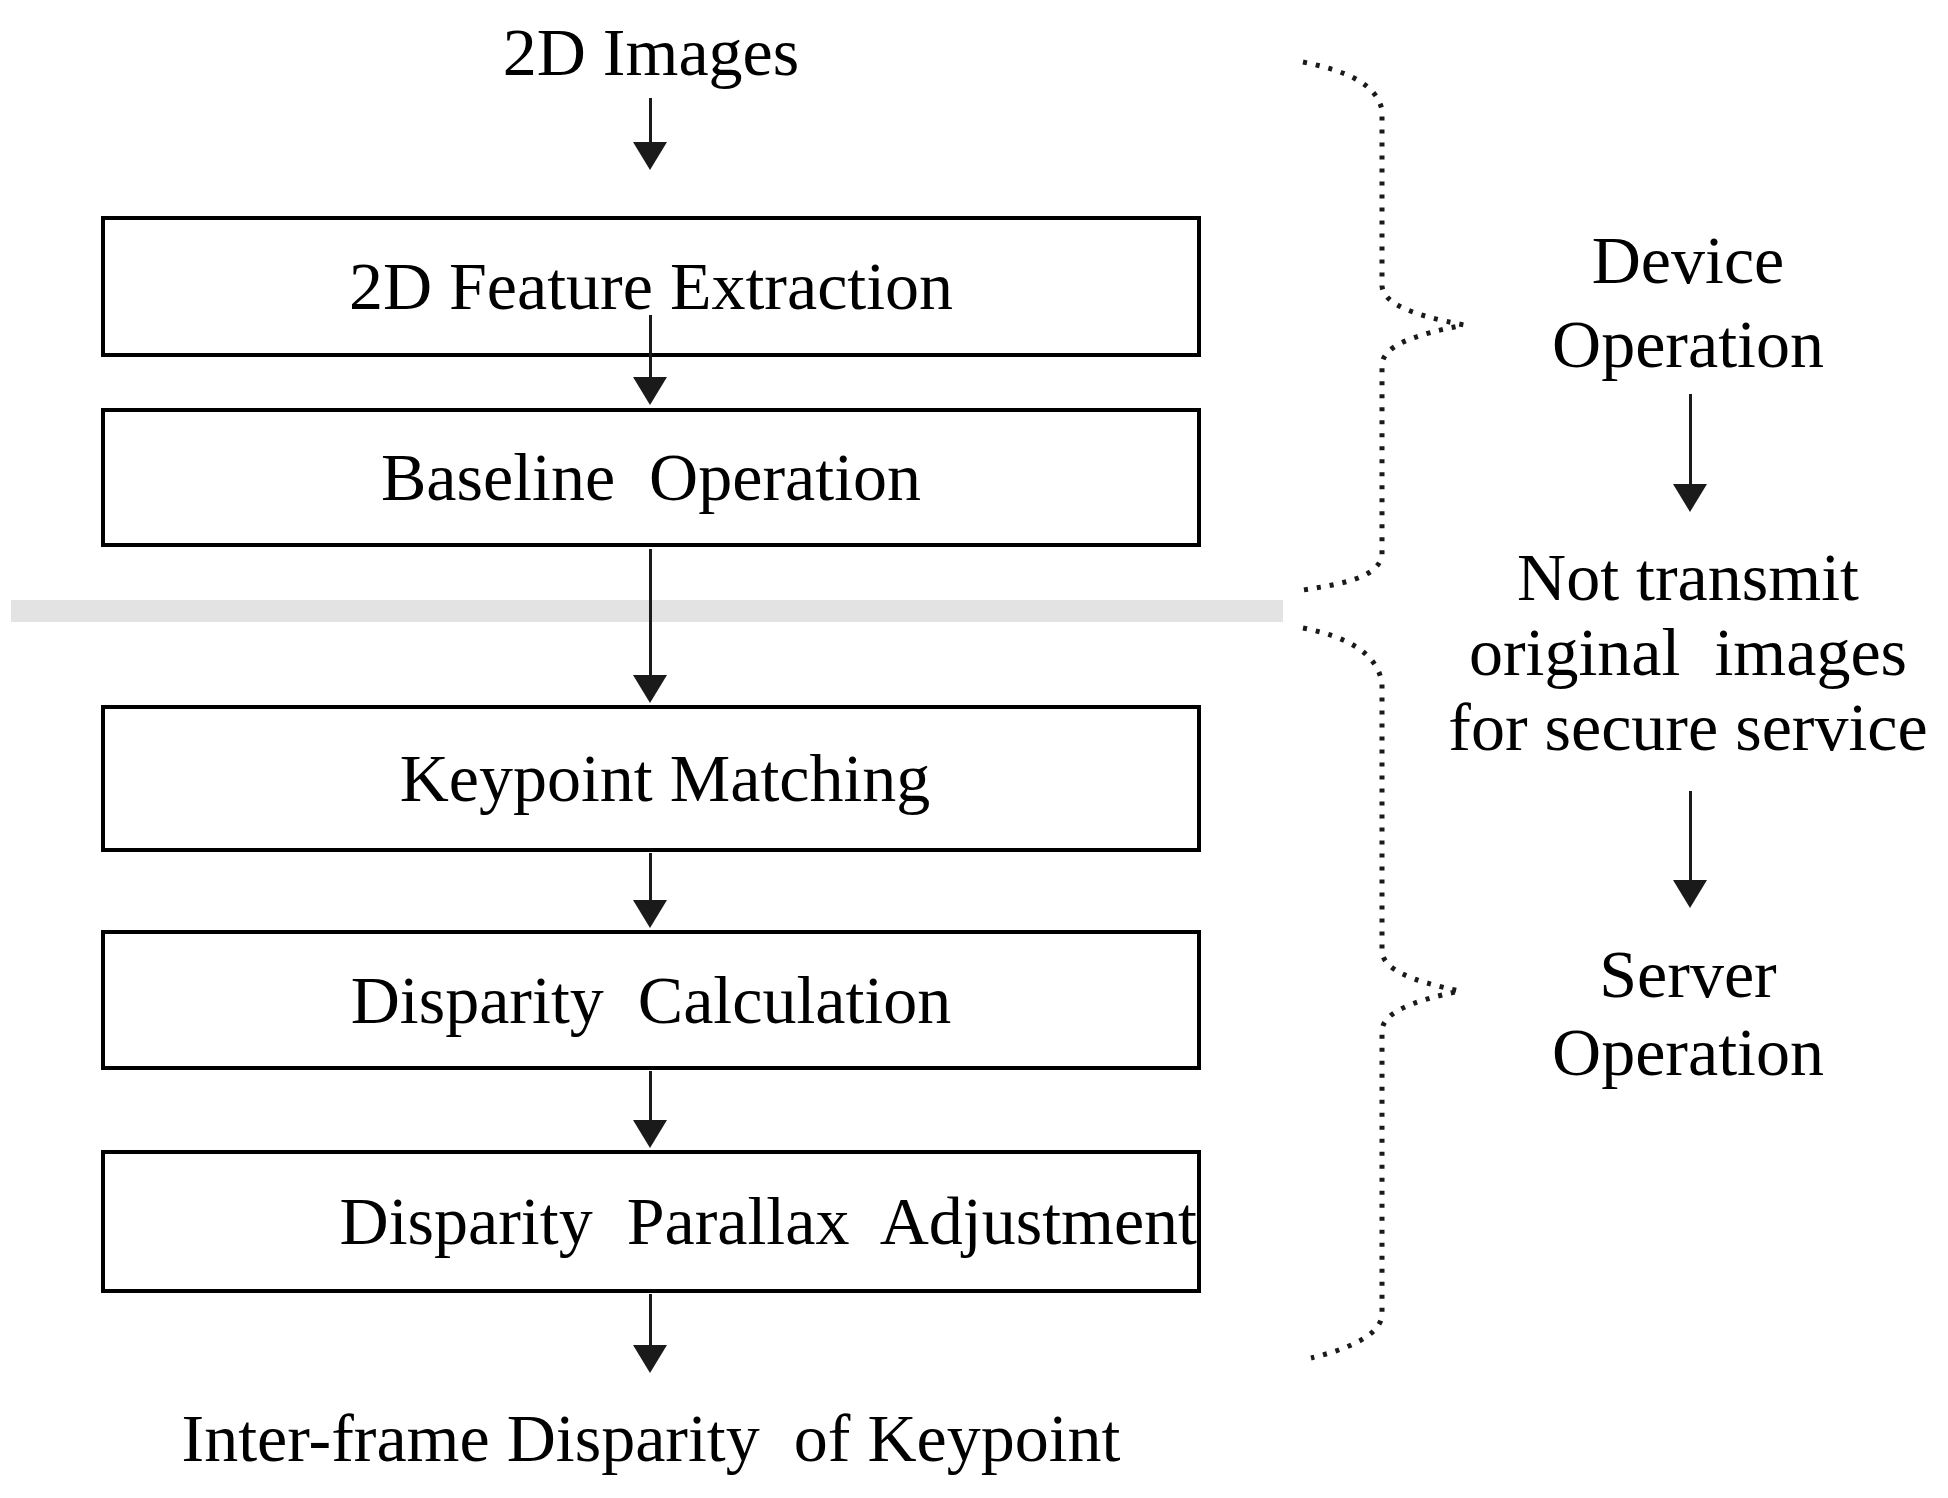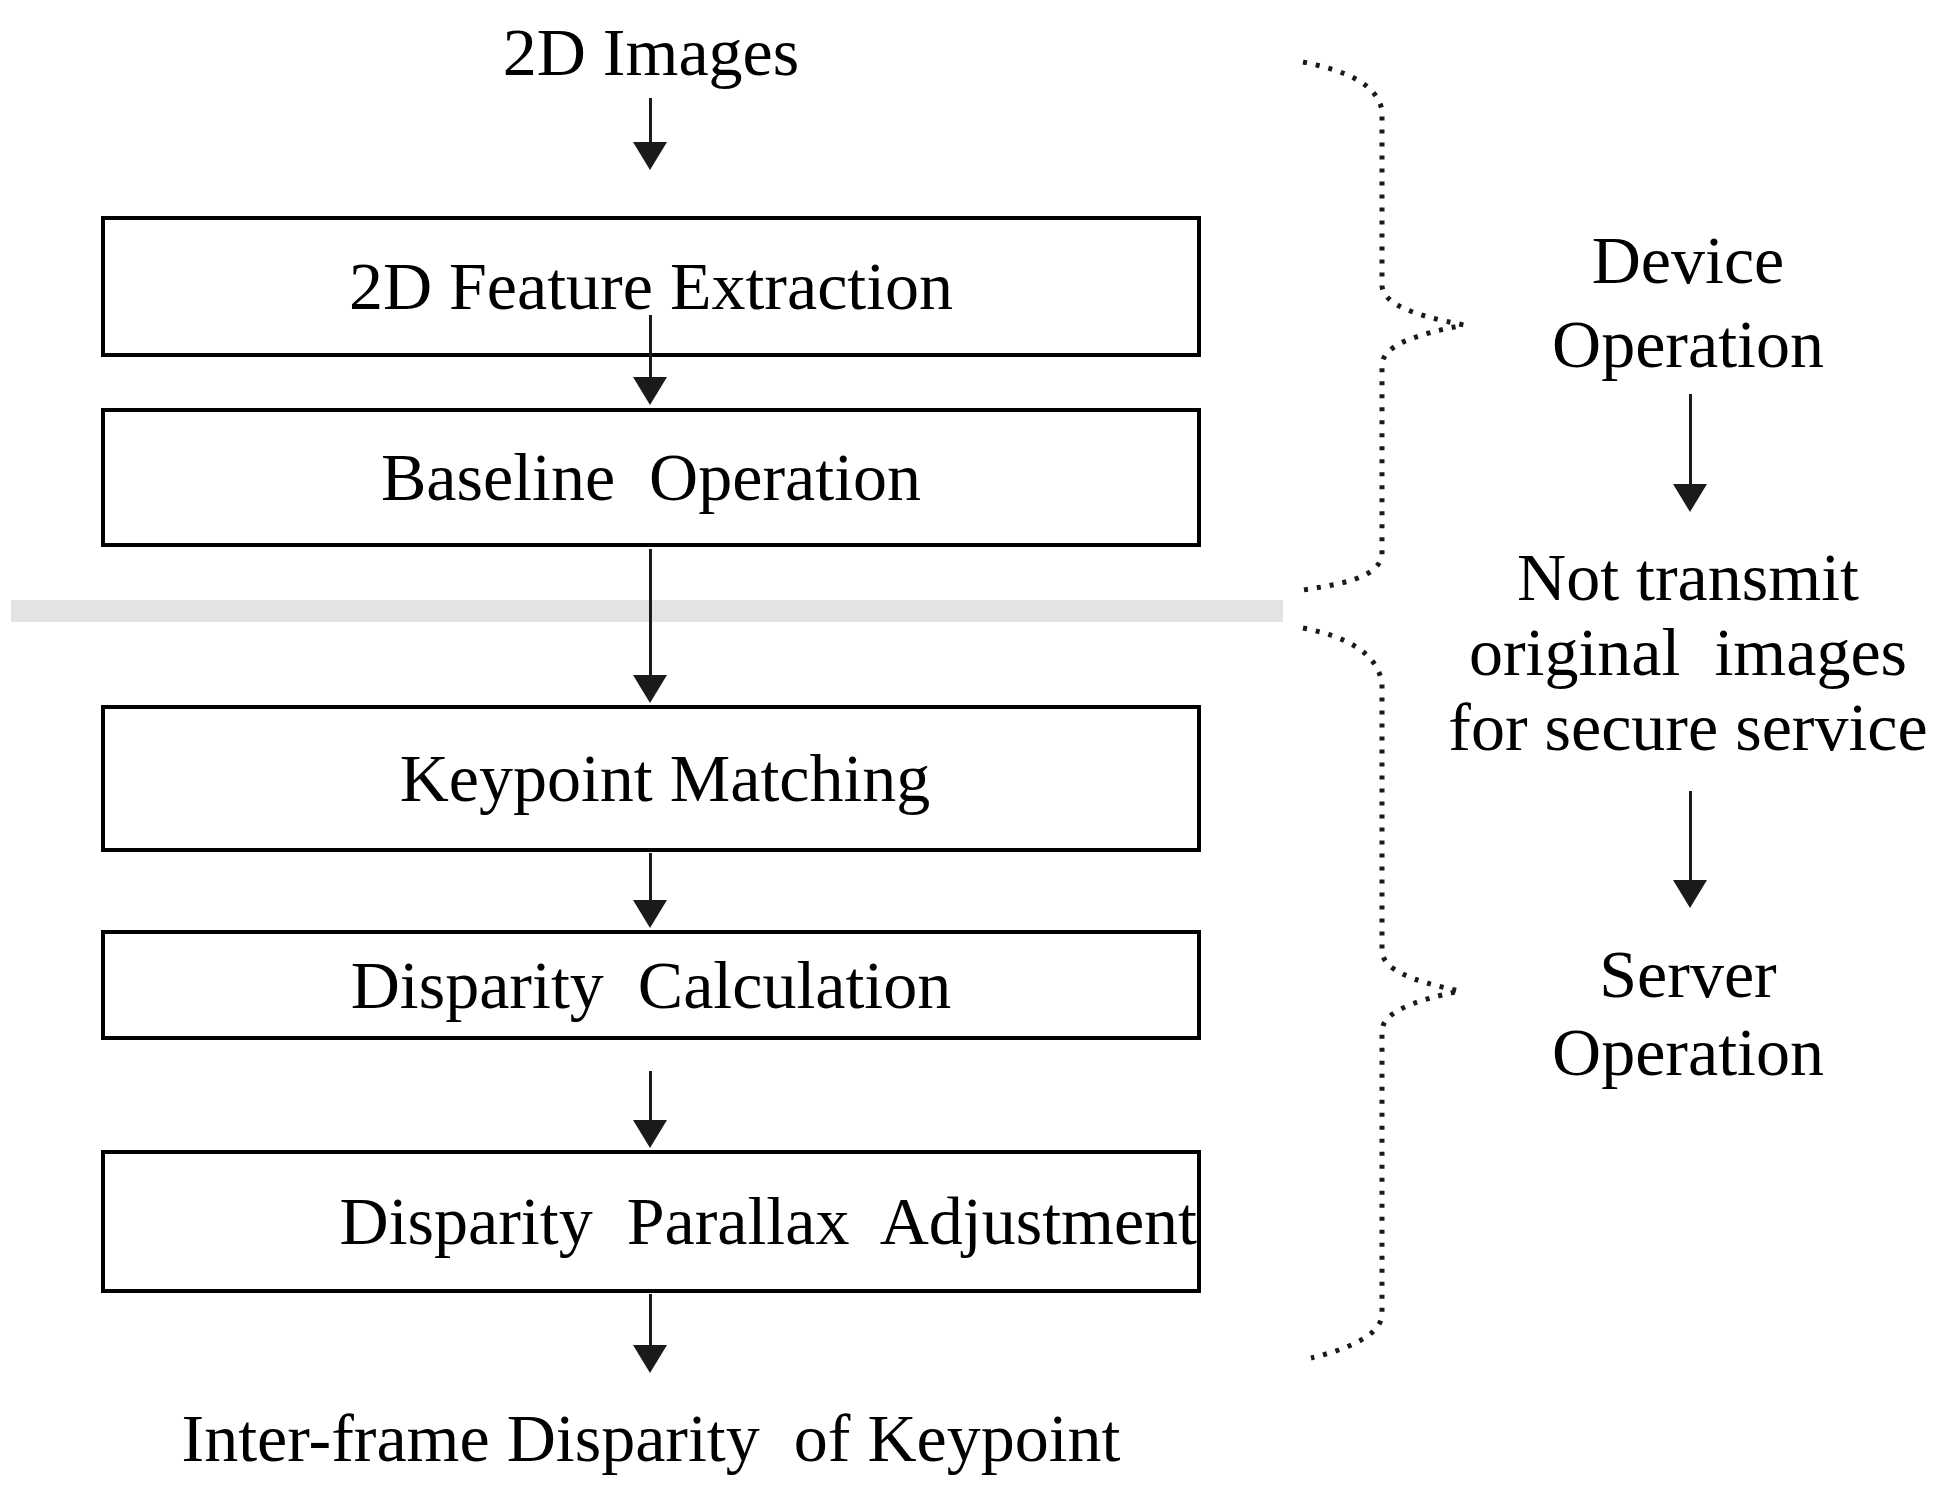"Disparity Calculation" div.abs { height: 110px -> 140px }
